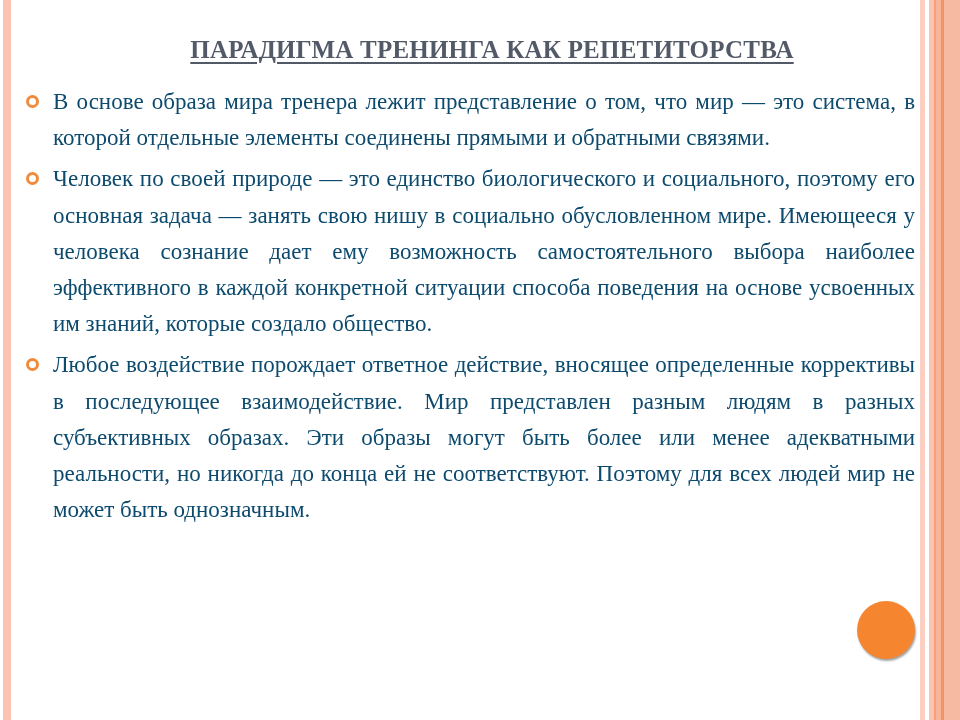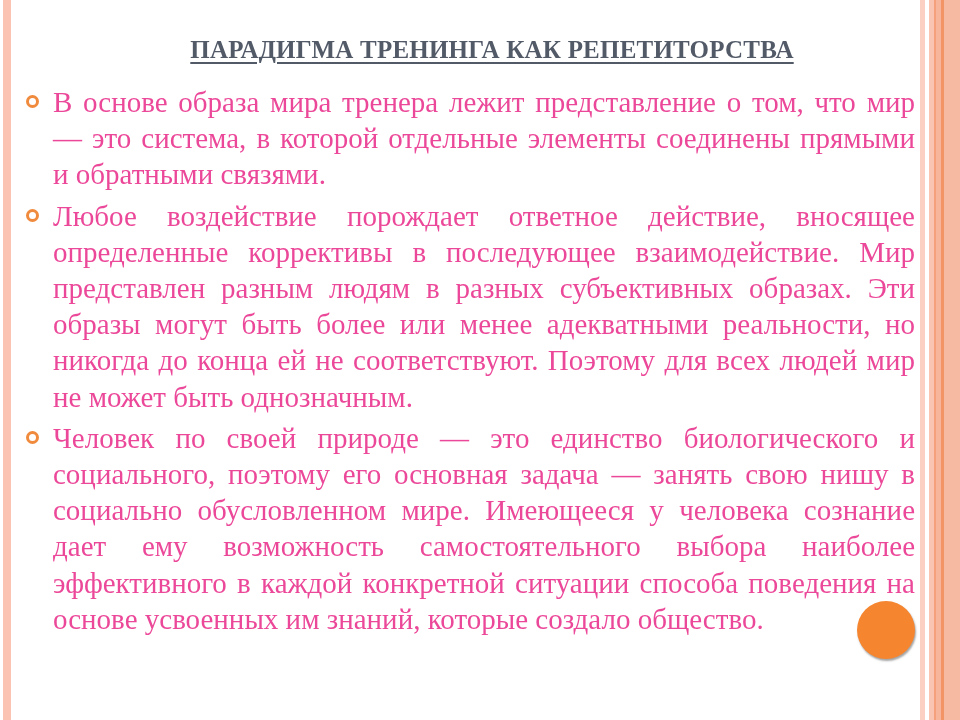"В основе образа мира тренера" .para { color: #ec4899 -> #0c4a6e; font-size: 29px -> 23px }
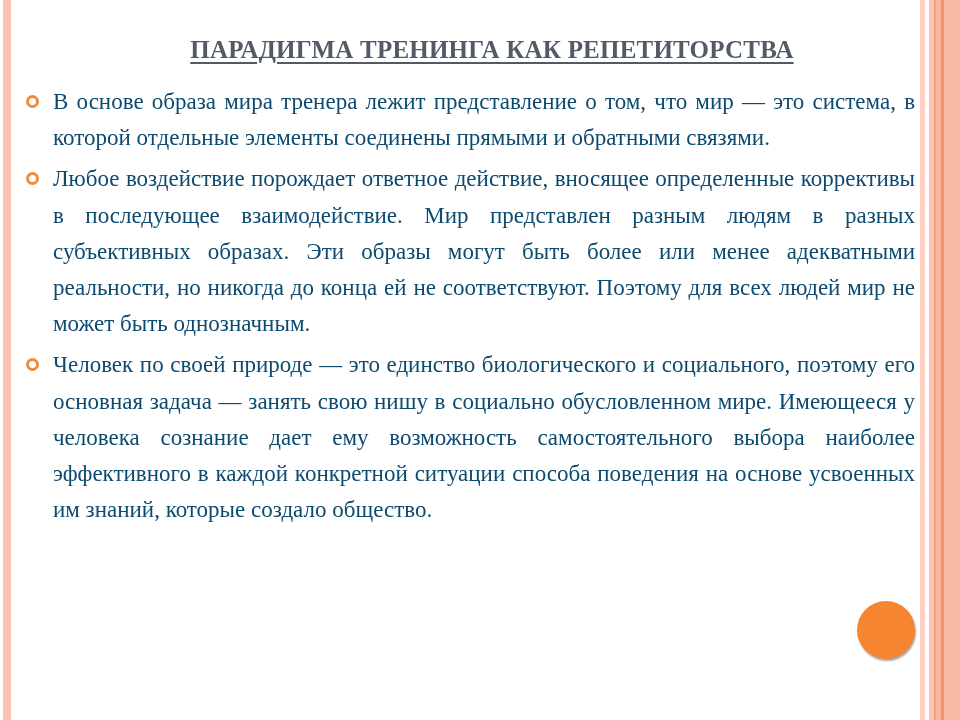"Любое воздействие порождает ответное" div.para { order: before "Человек по своей природе —" -> after "Человек по своей природе —" }
